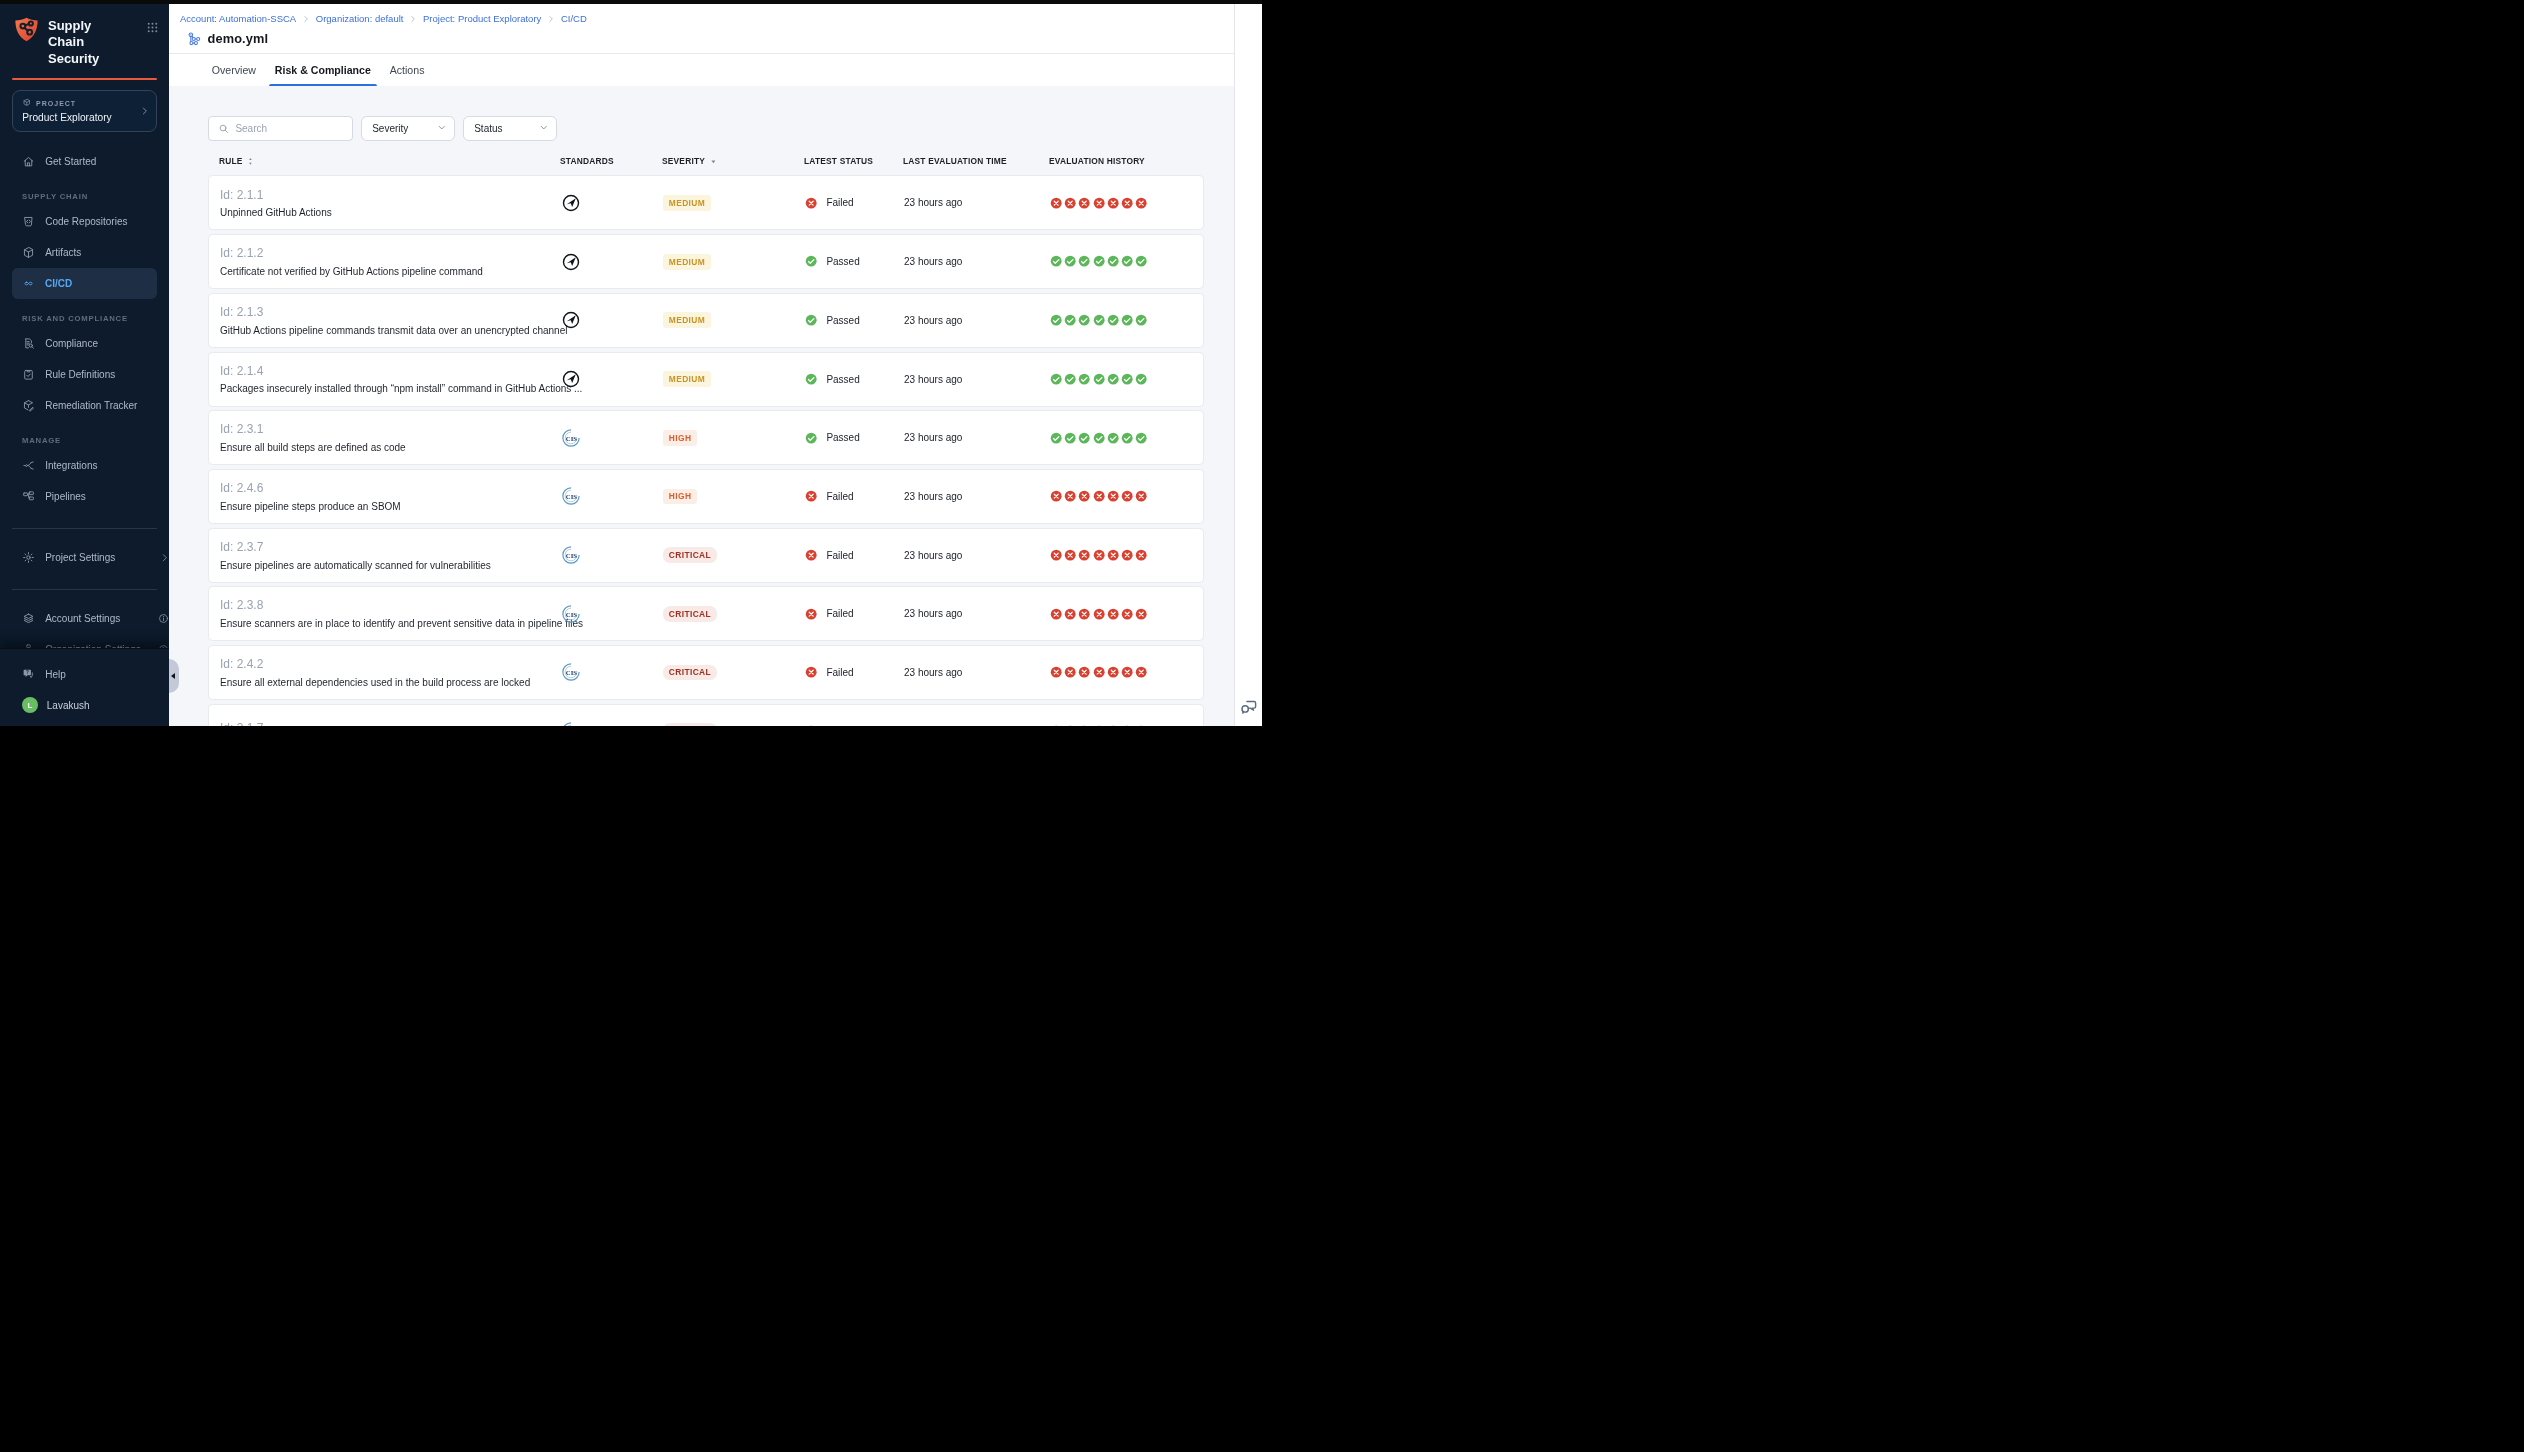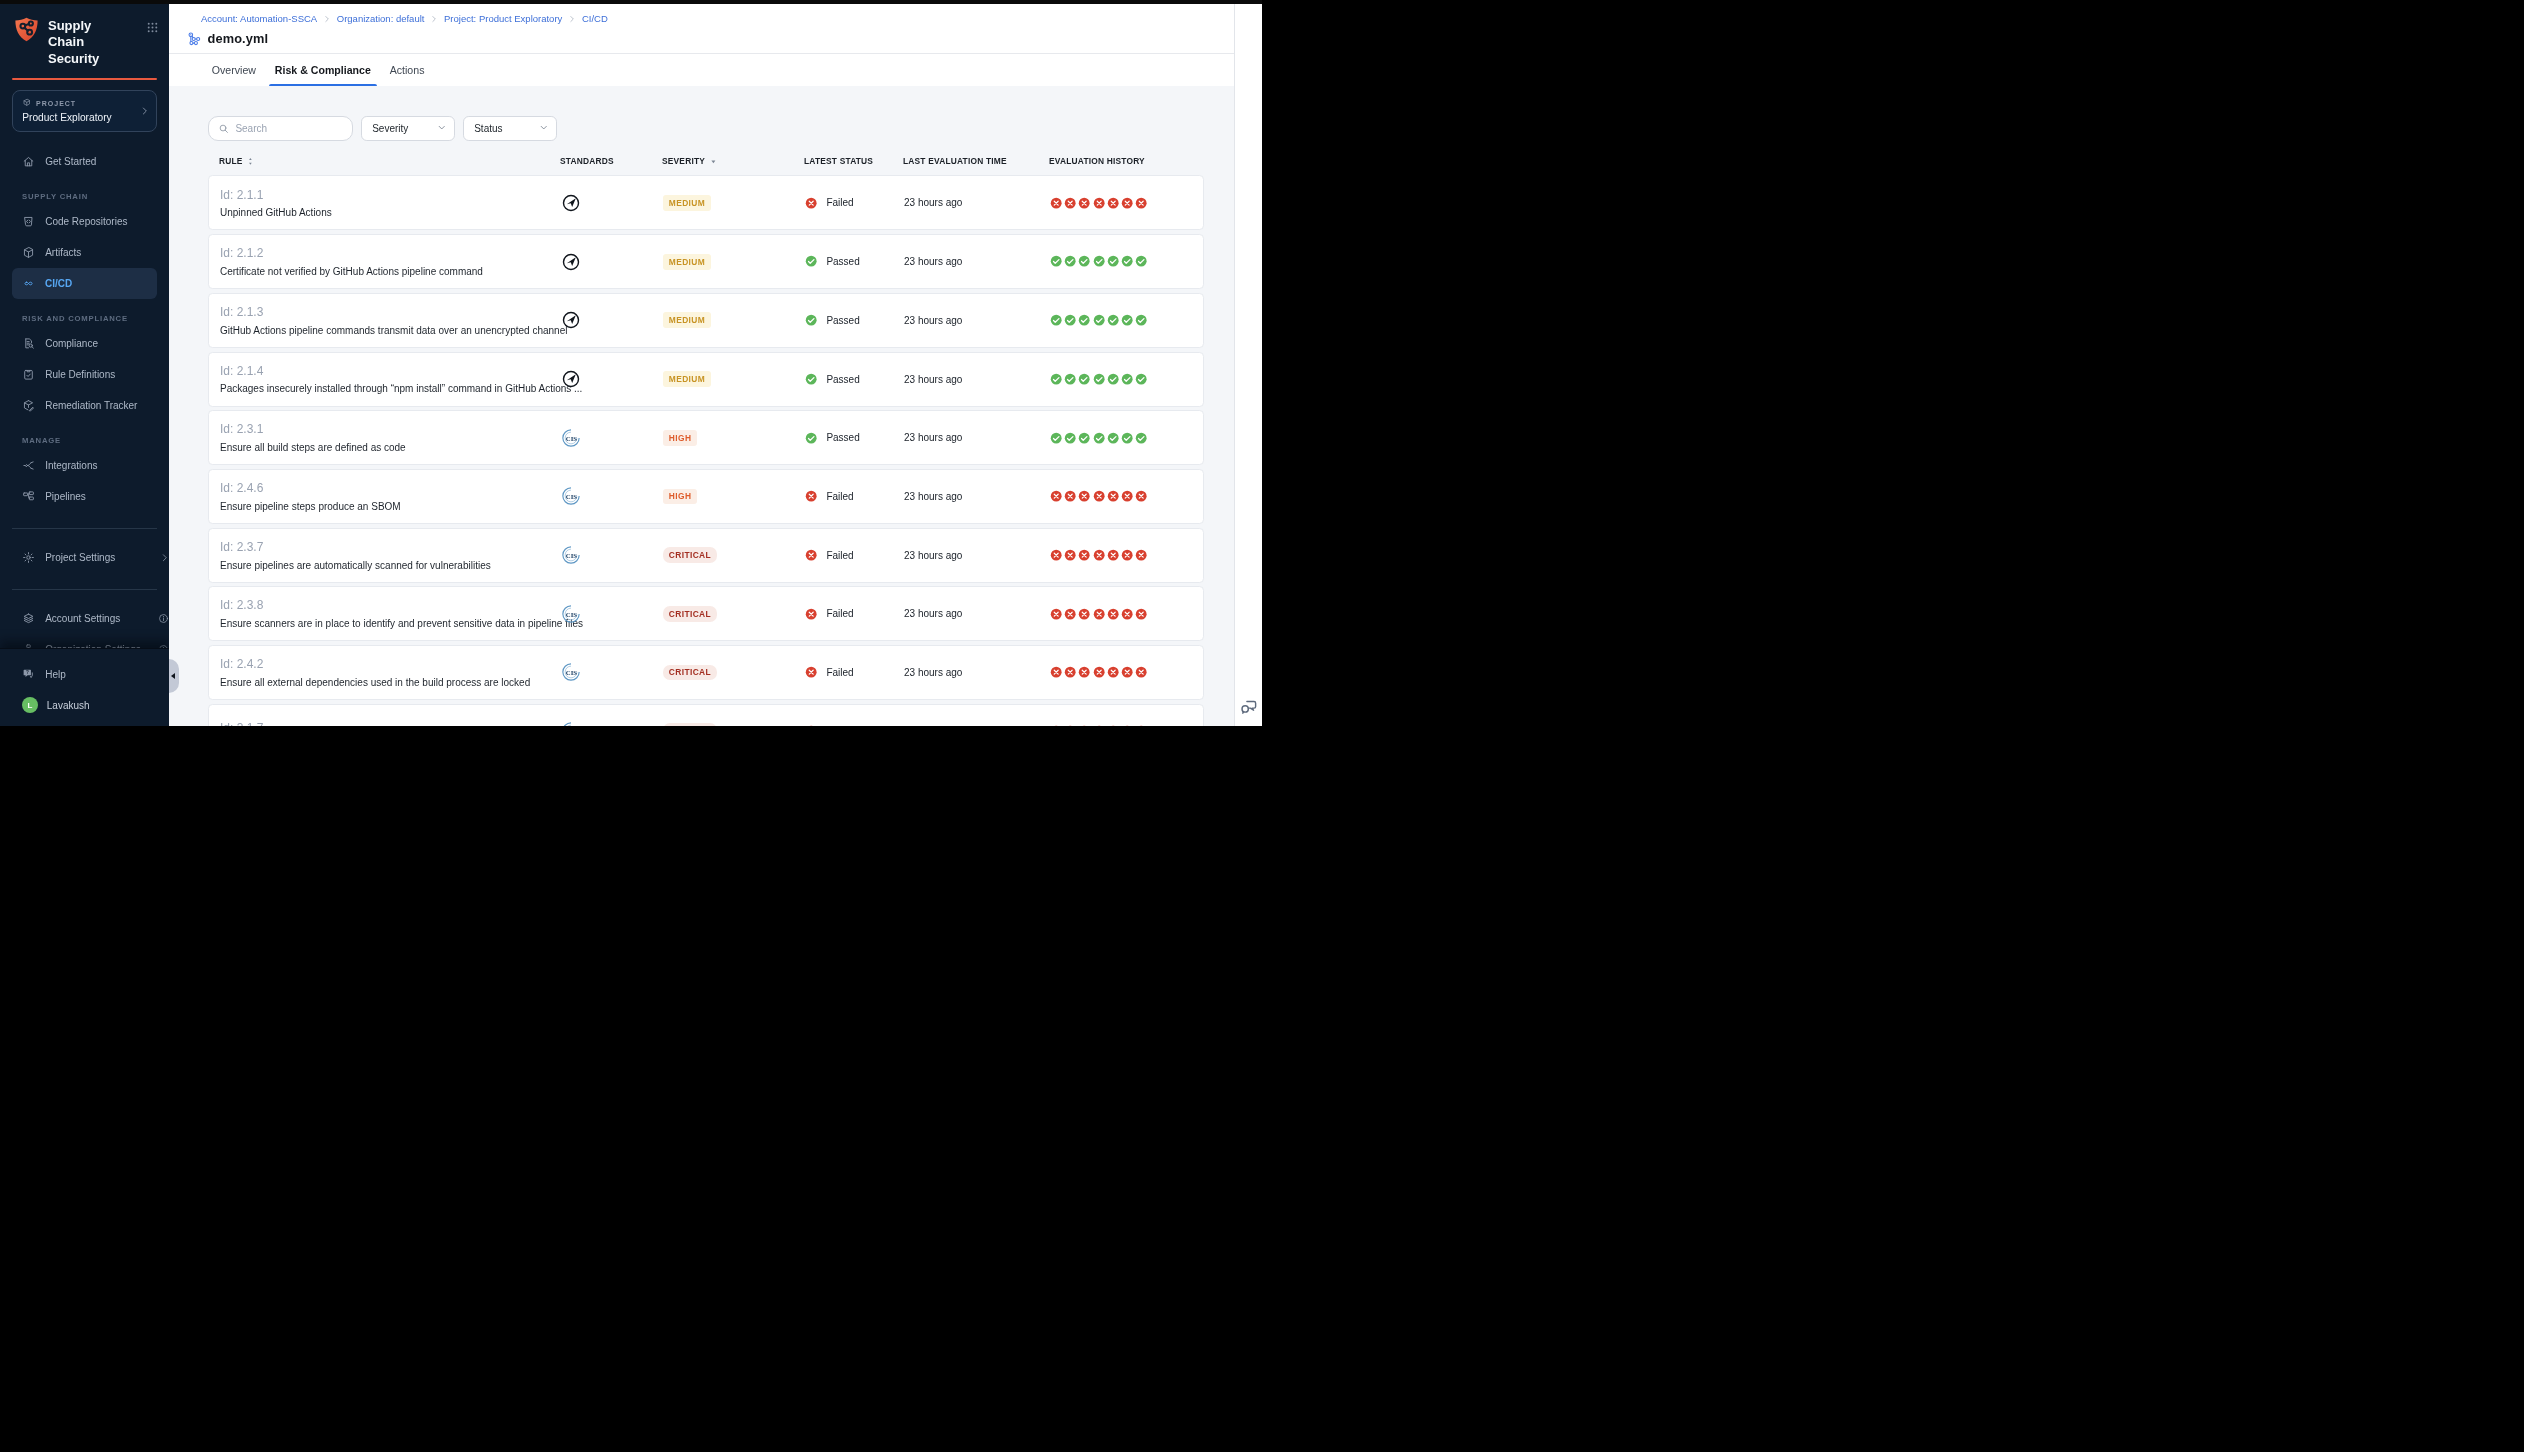"Account: Automation-SSCA" .breadcrumb { margin-left: 32px -> 11px }
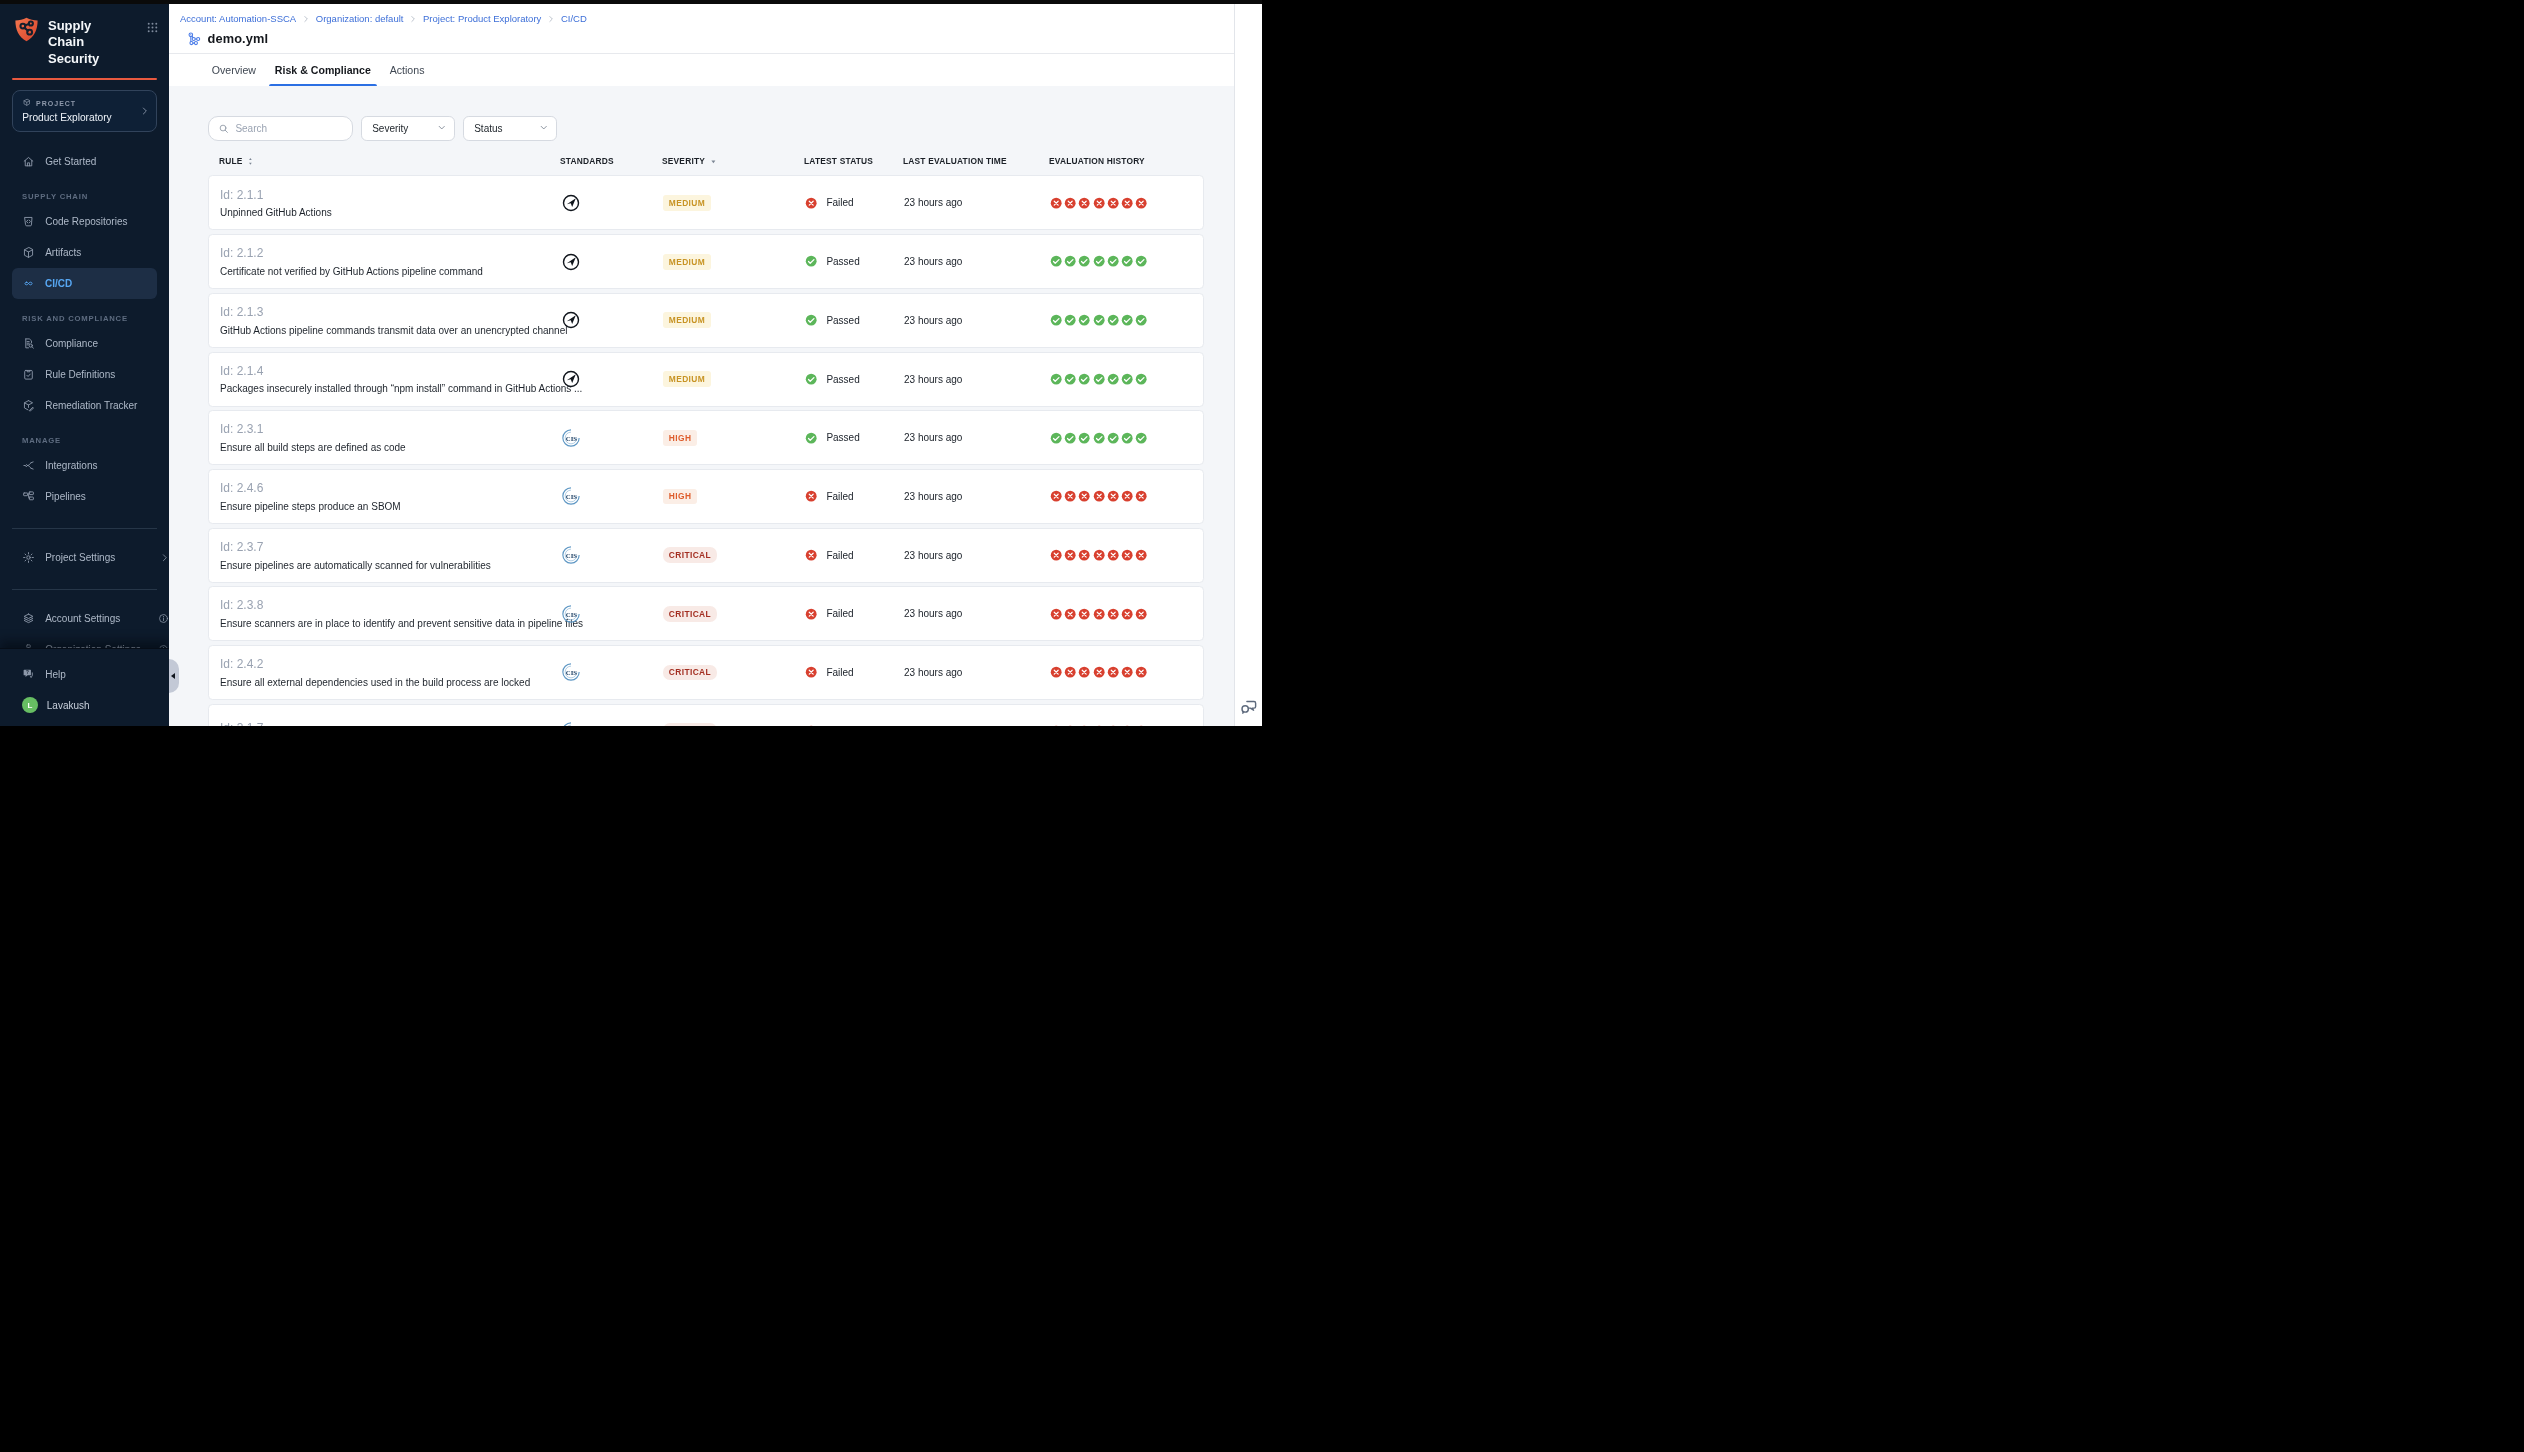"Search" .search-box { border-radius: 10px -> 4px }
